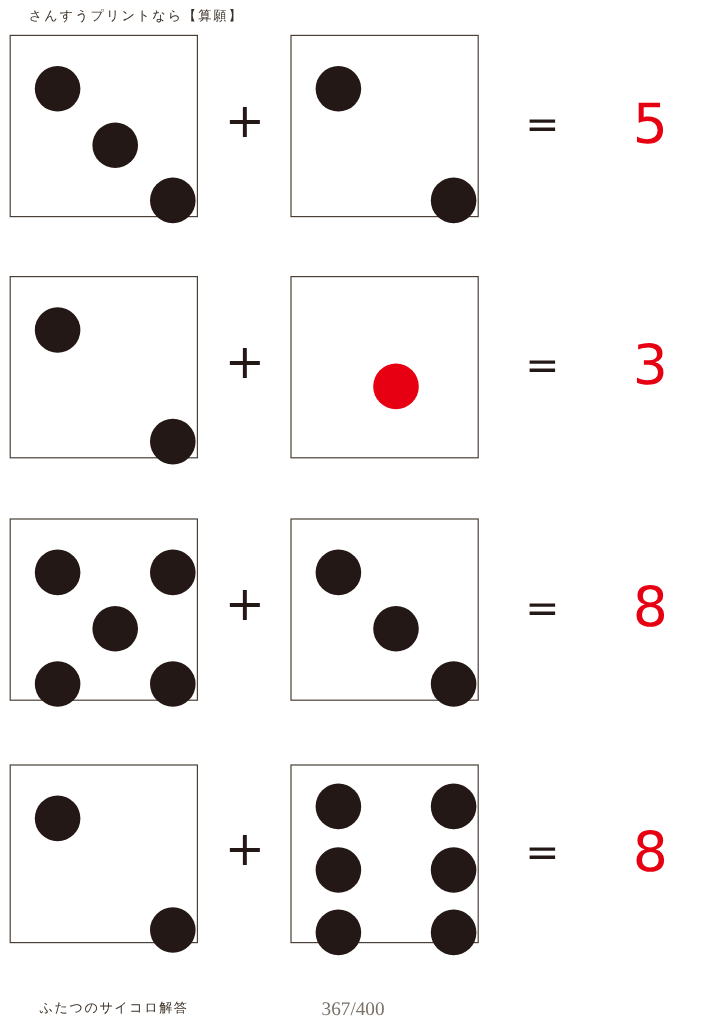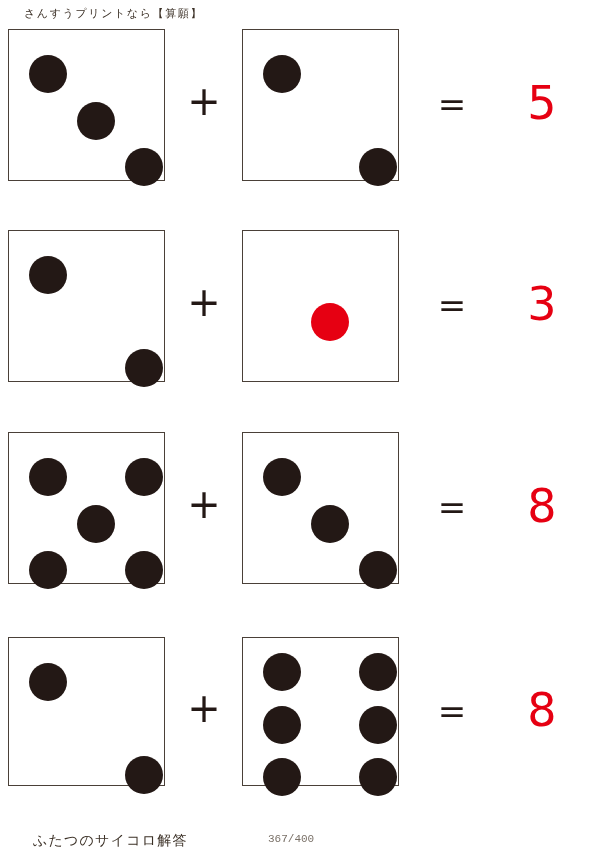"ふたつのサイコロ解答" .footer-left { font-size: 14px -> 11px }
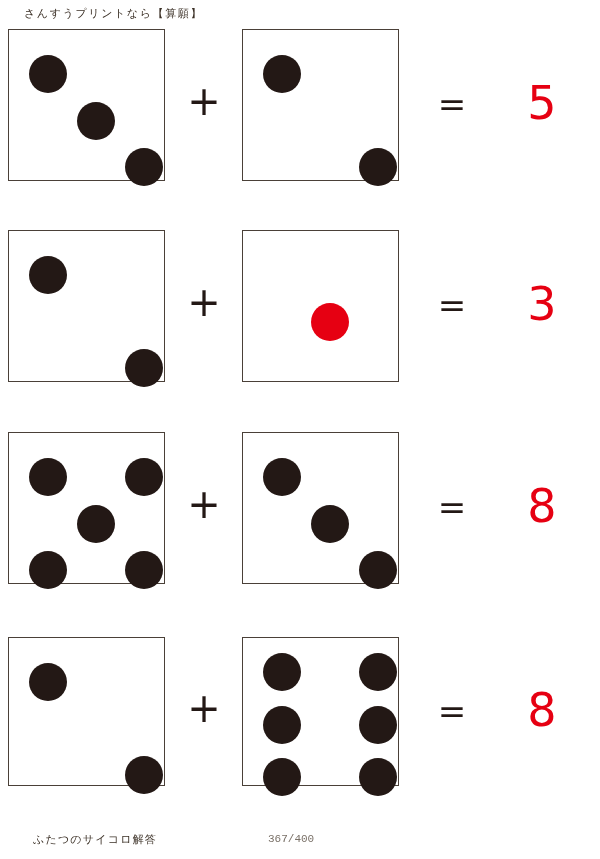"367/400" .footer-page { font-family: Liberation Mono, monospace -> Liberation Serif, serif; font-size: 11px -> 16px }
